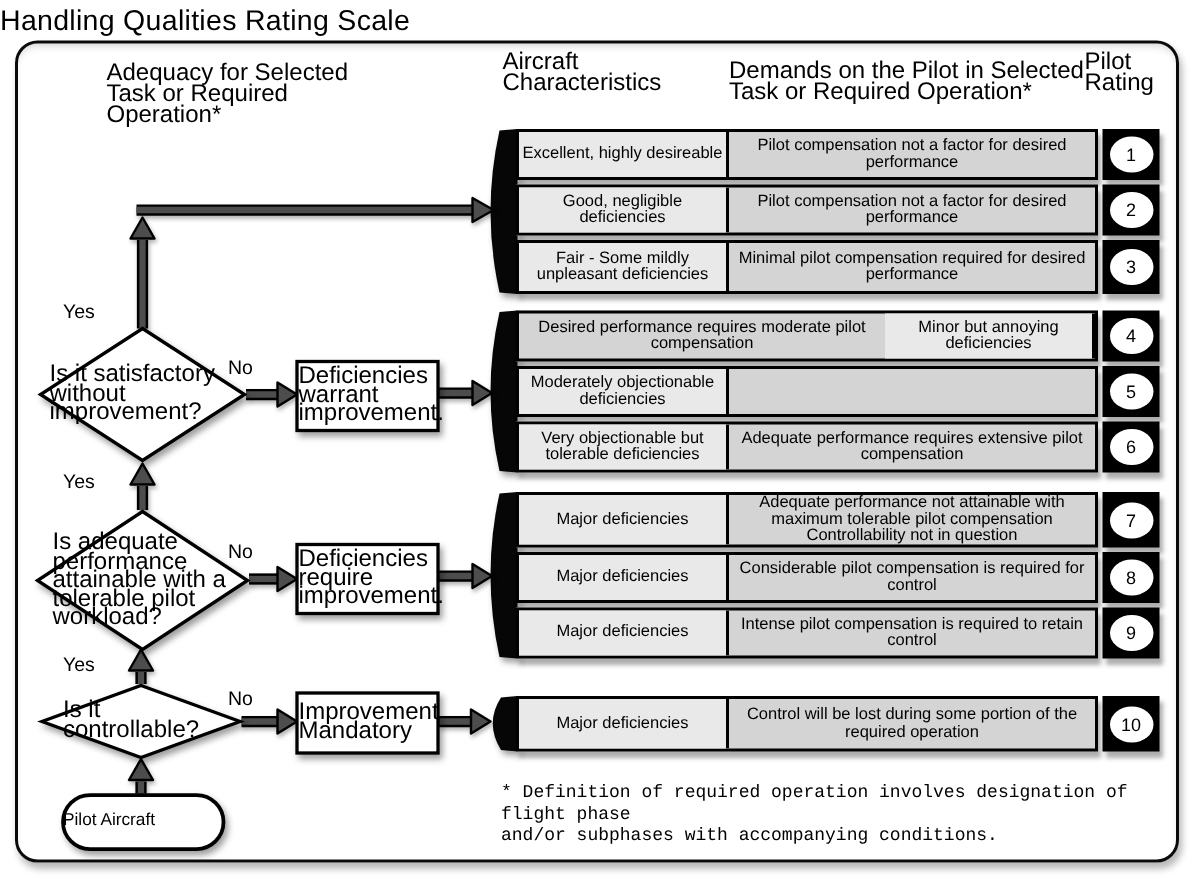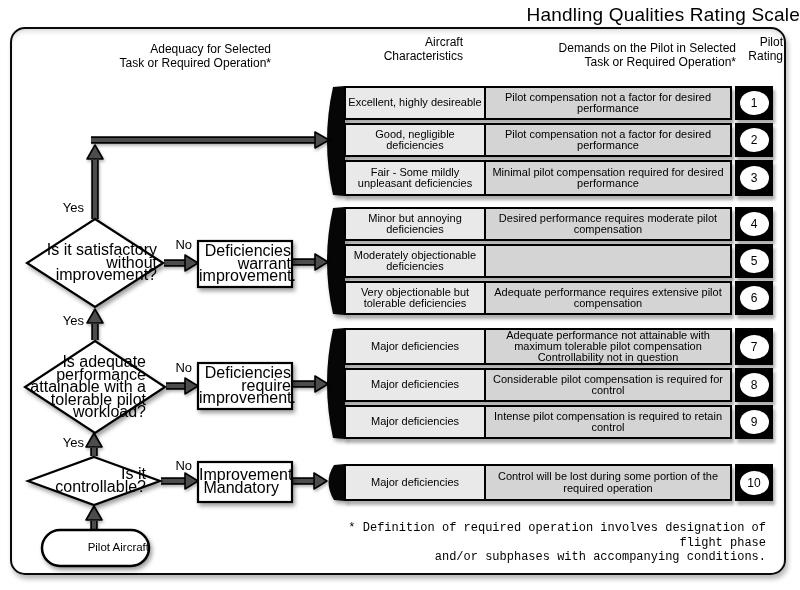"Handling Qualities Rating Scale" .ctr { text-align: right -> left }
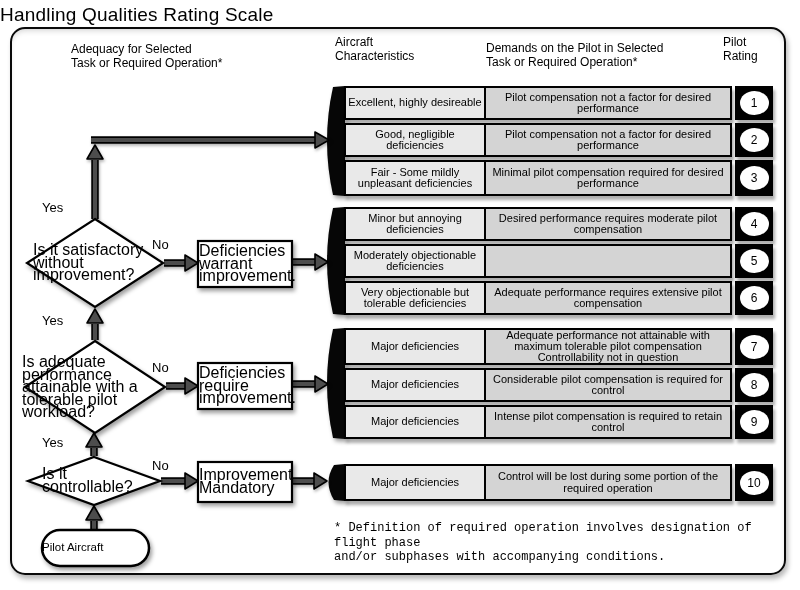"Adequacy for Selected" .hdr { font-size: 12px -> 16px }
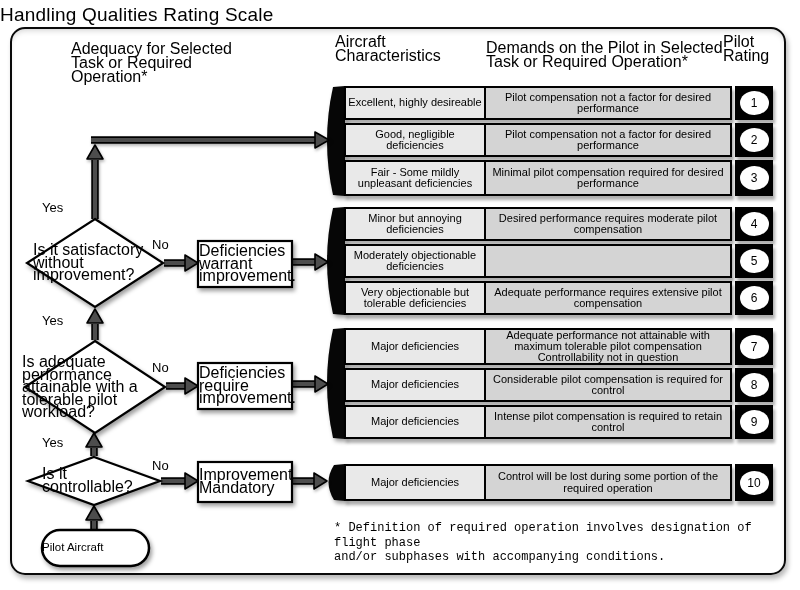"Minor but annoying deficiencies" div.cell { order: before "Desired performance requires moderate" -> after "Desired performance requires moderate" }
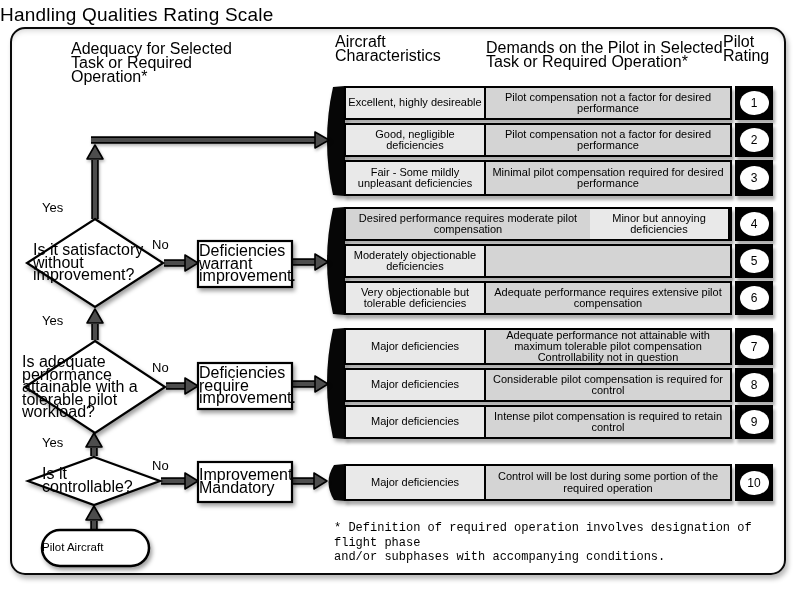"Is adequate" div.abs { left: 22px -> 35px }
